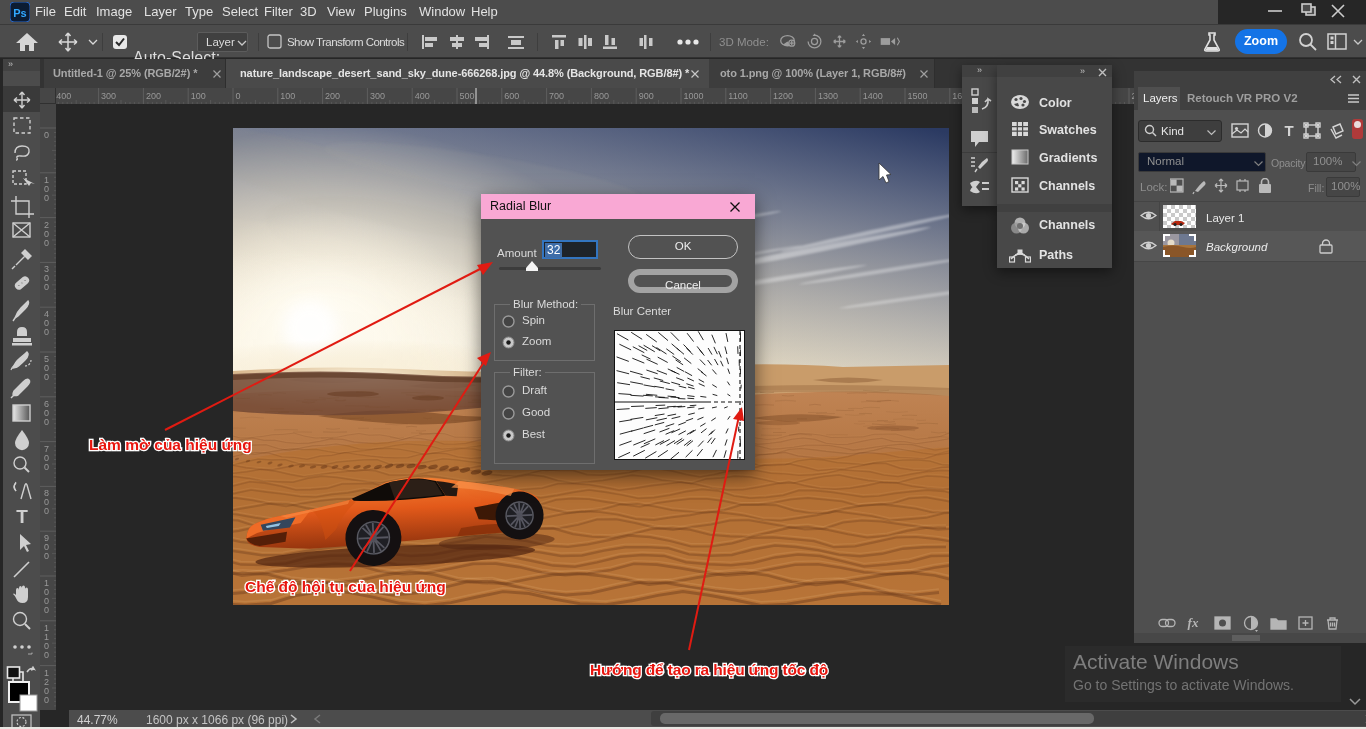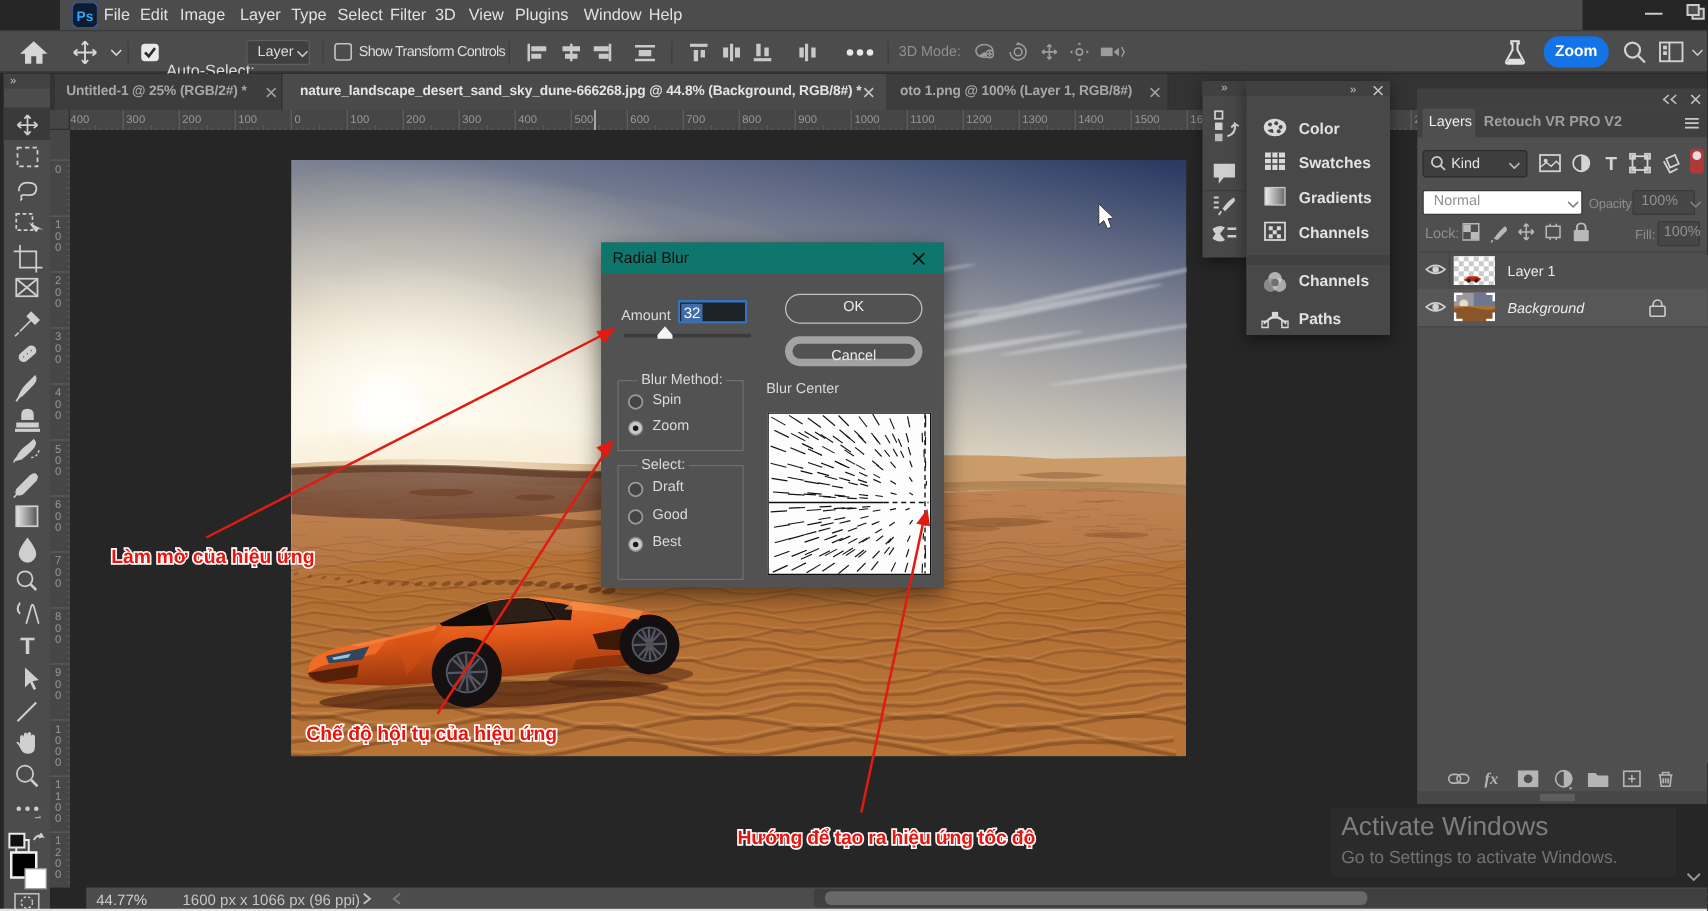"Ps" #menubar { margin-left: 48px -> none }
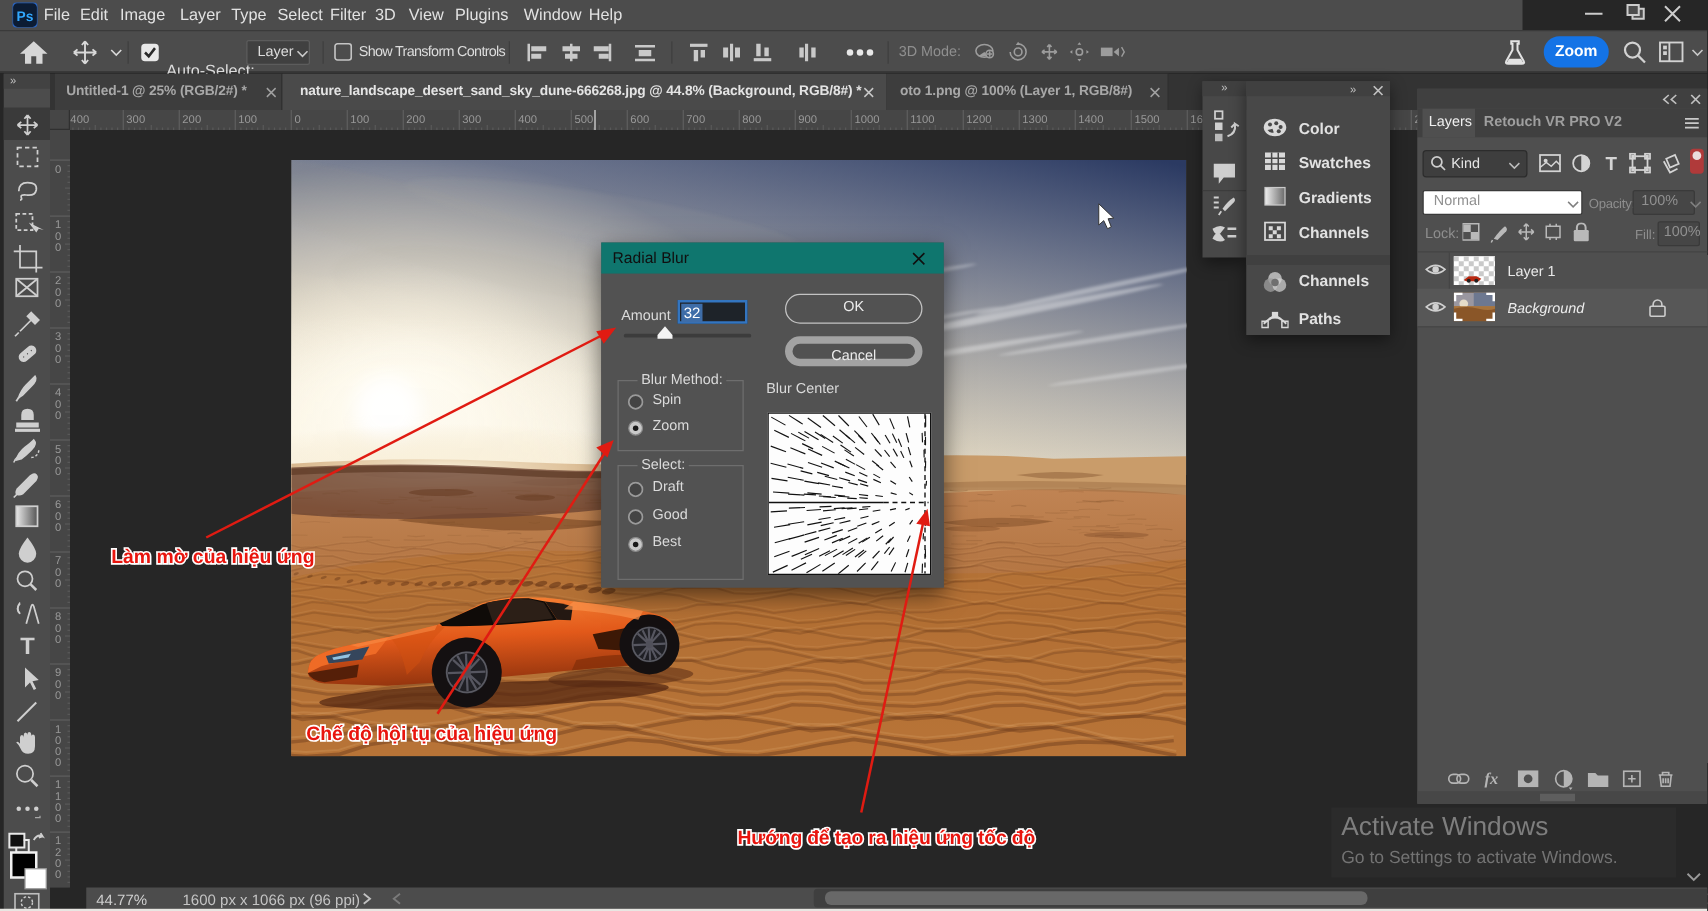"Auto-Select:" span.abs { font-size: 13px -> 16px }
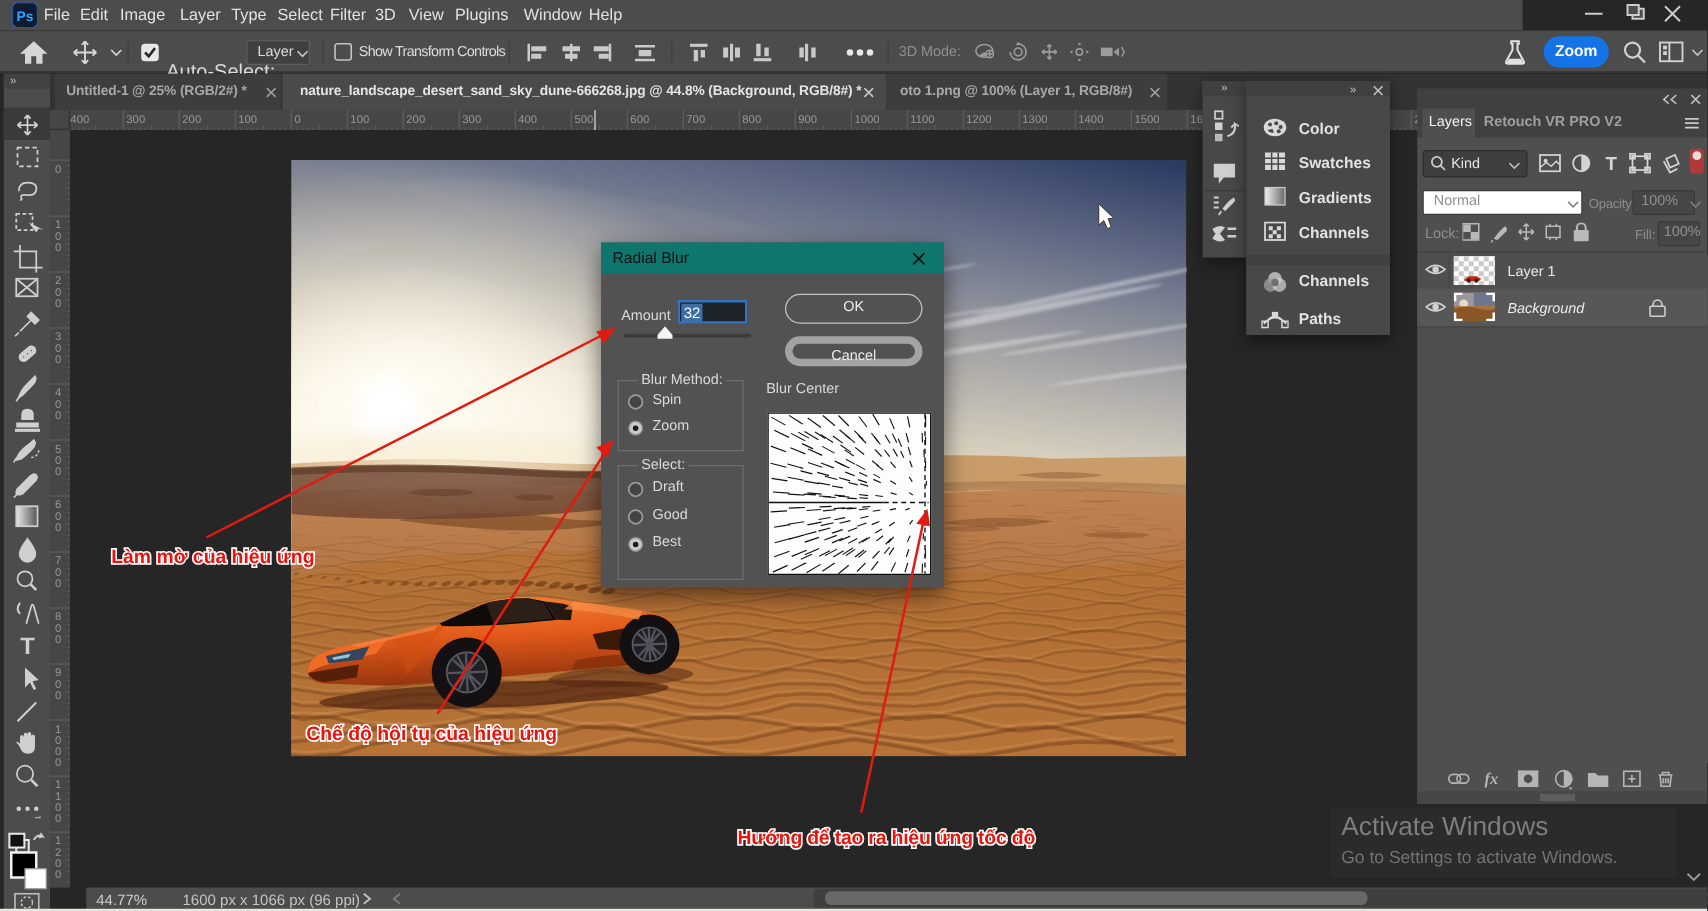"Normal" div.abs { background: #ffffff -> #0f172a }
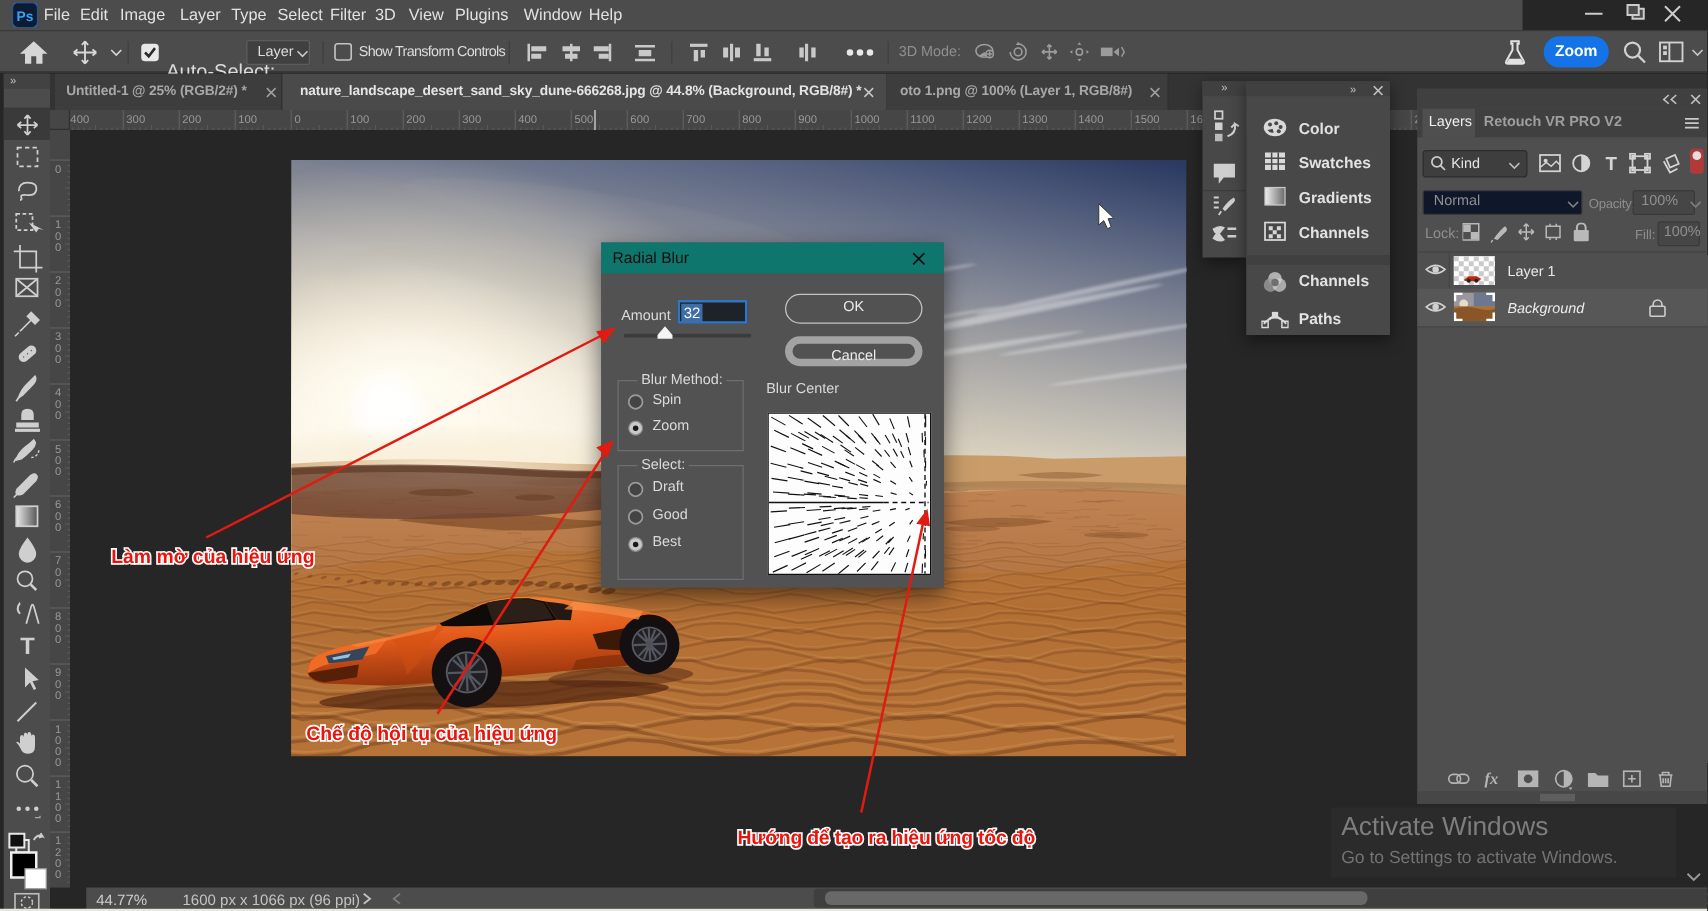"Radial Blur" div.abs { background: #0f766e -> #f9a8d4 }
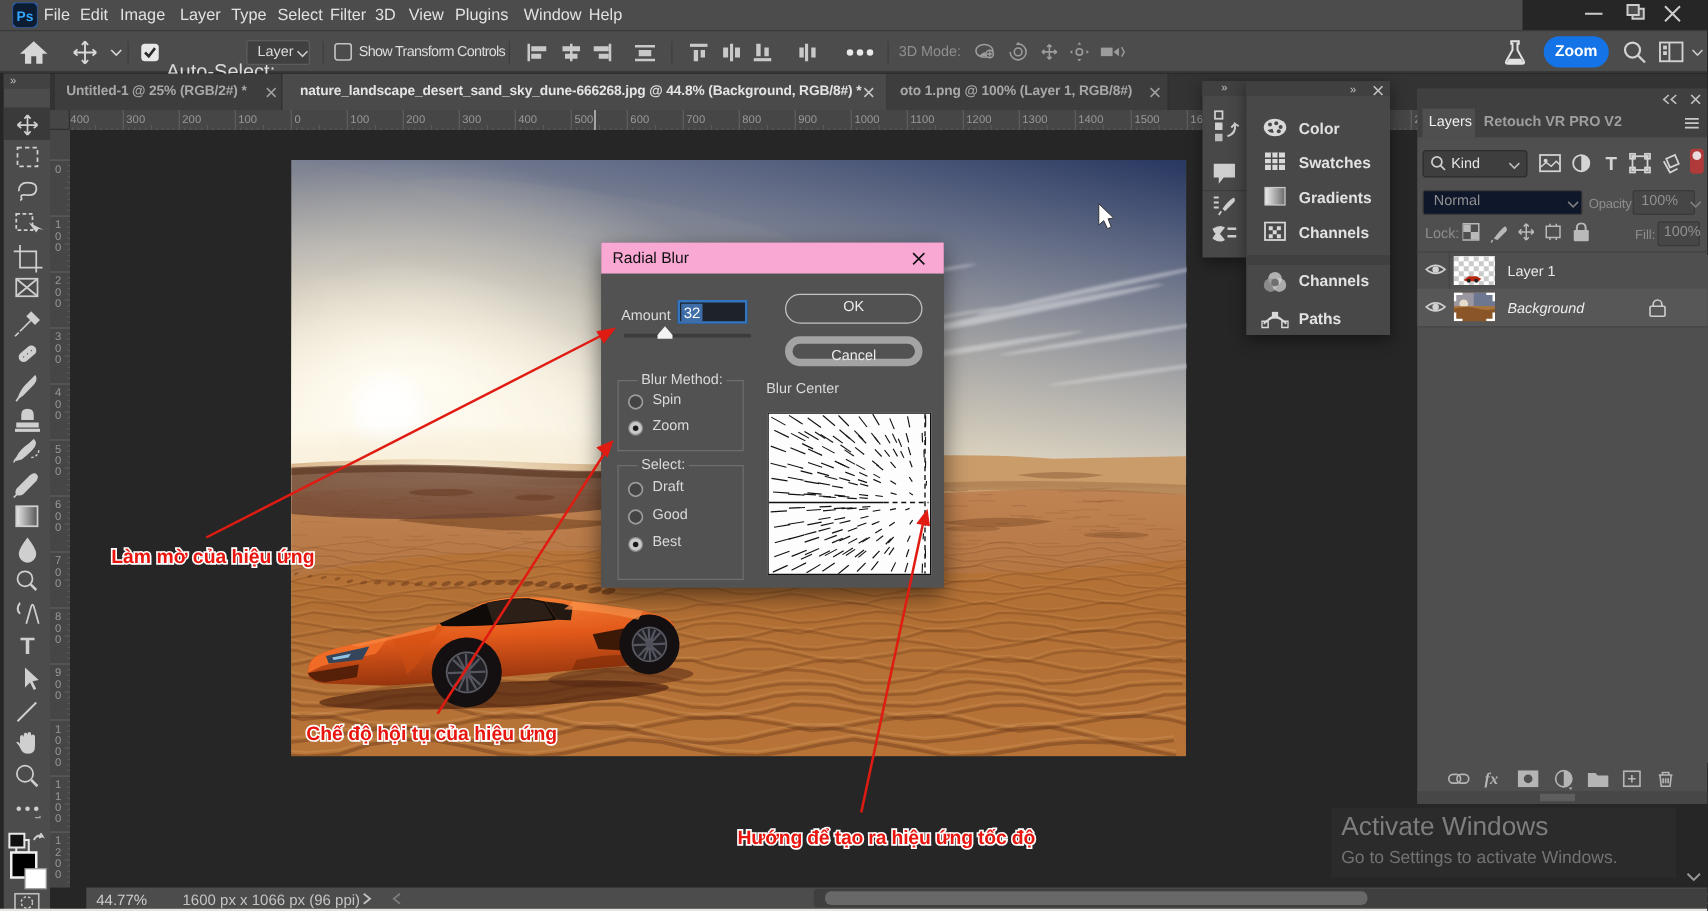"Select:" span.abs { text: Select -> Filter }
